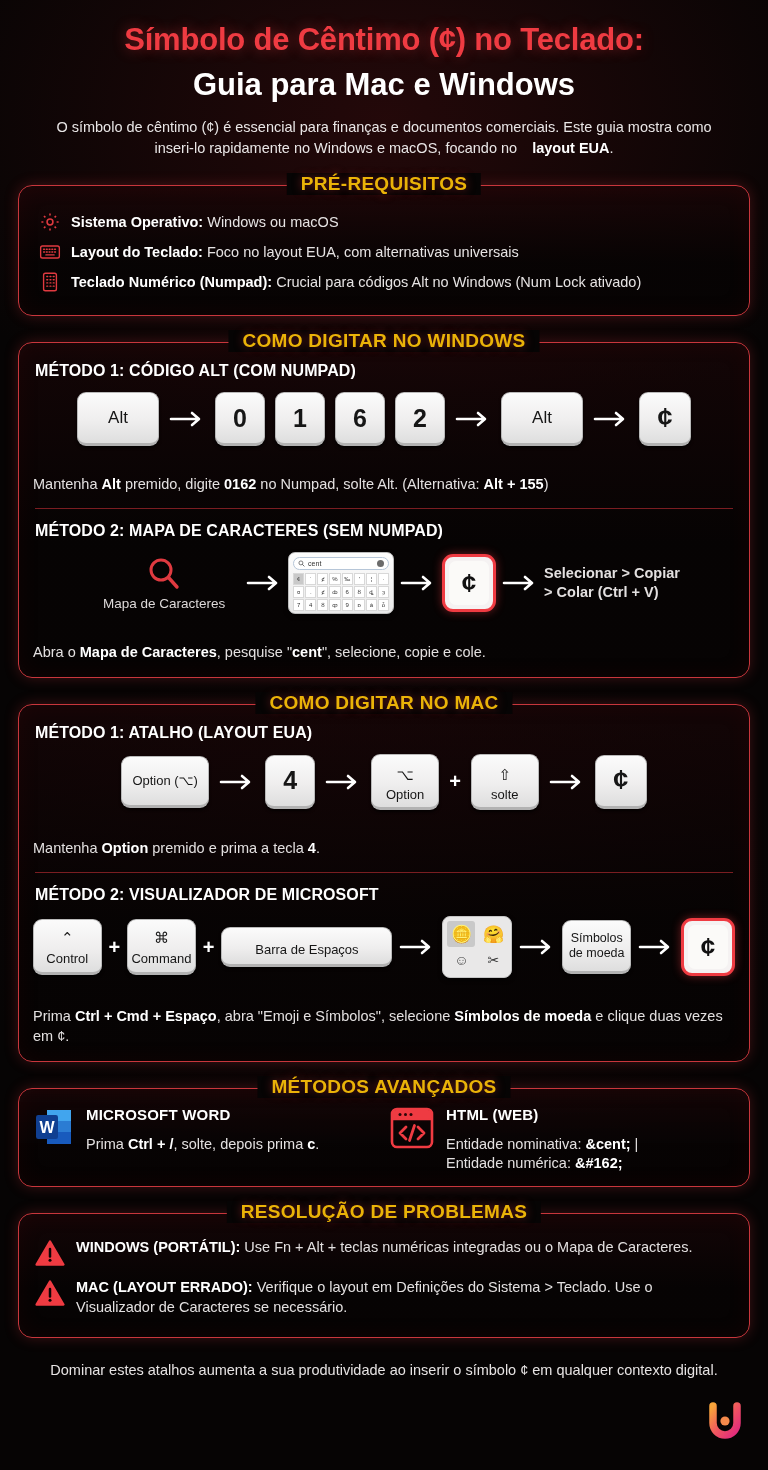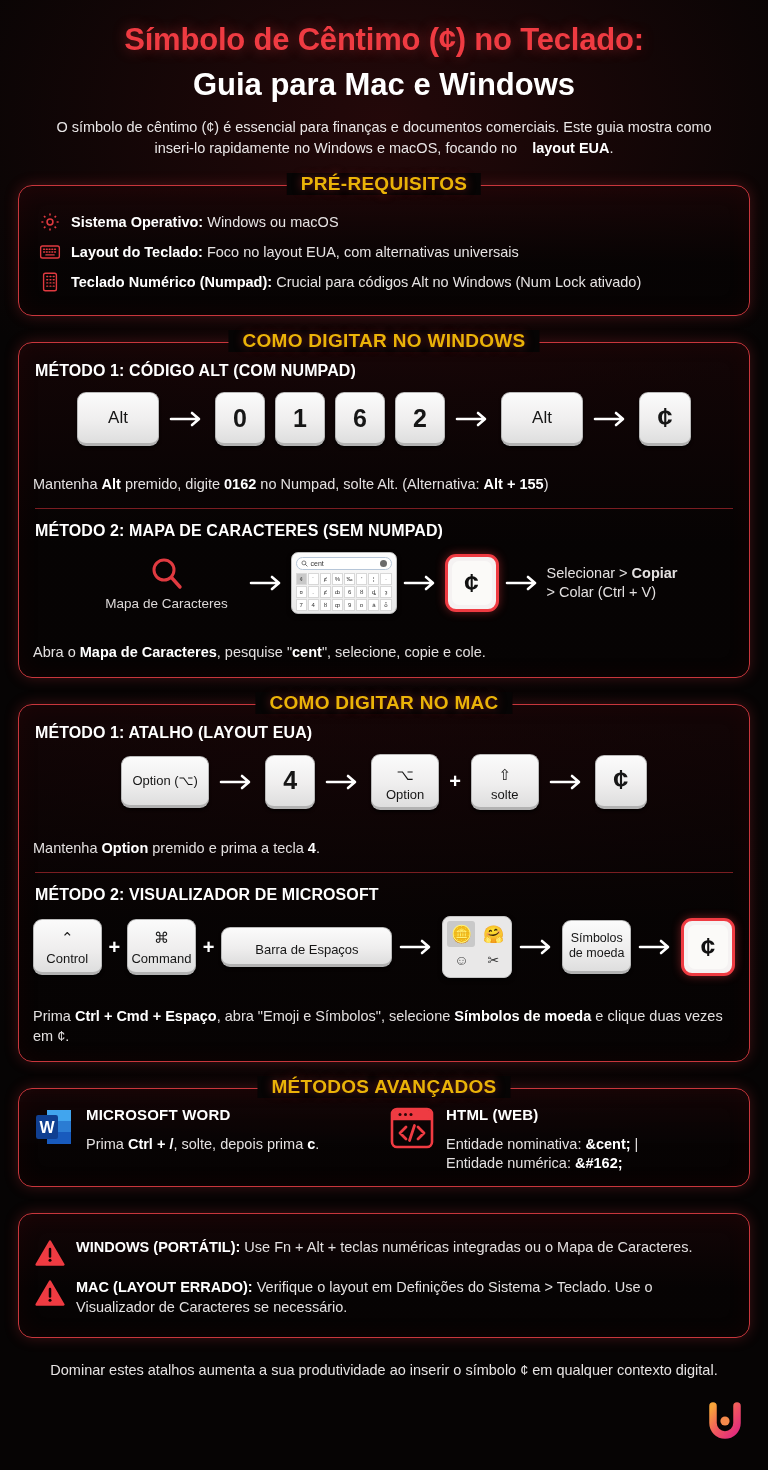"Selecionar > Copiar" div { font-weight: none -> bold }
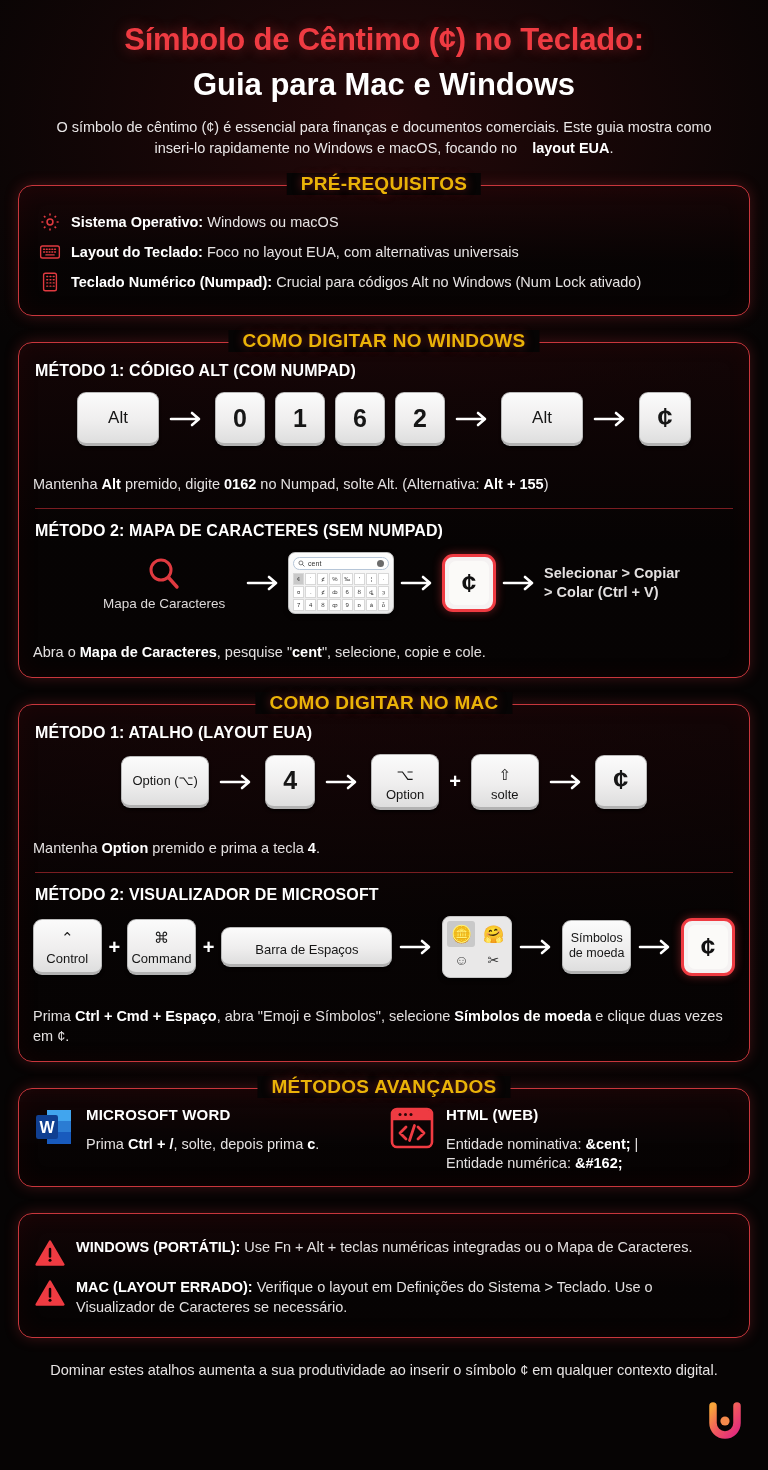"RESOLUÇÃO DE PROBLEMAS" div.section-title { html: none -> <div>RESOLUÇÃO DE PROBLEMAS</div> }
